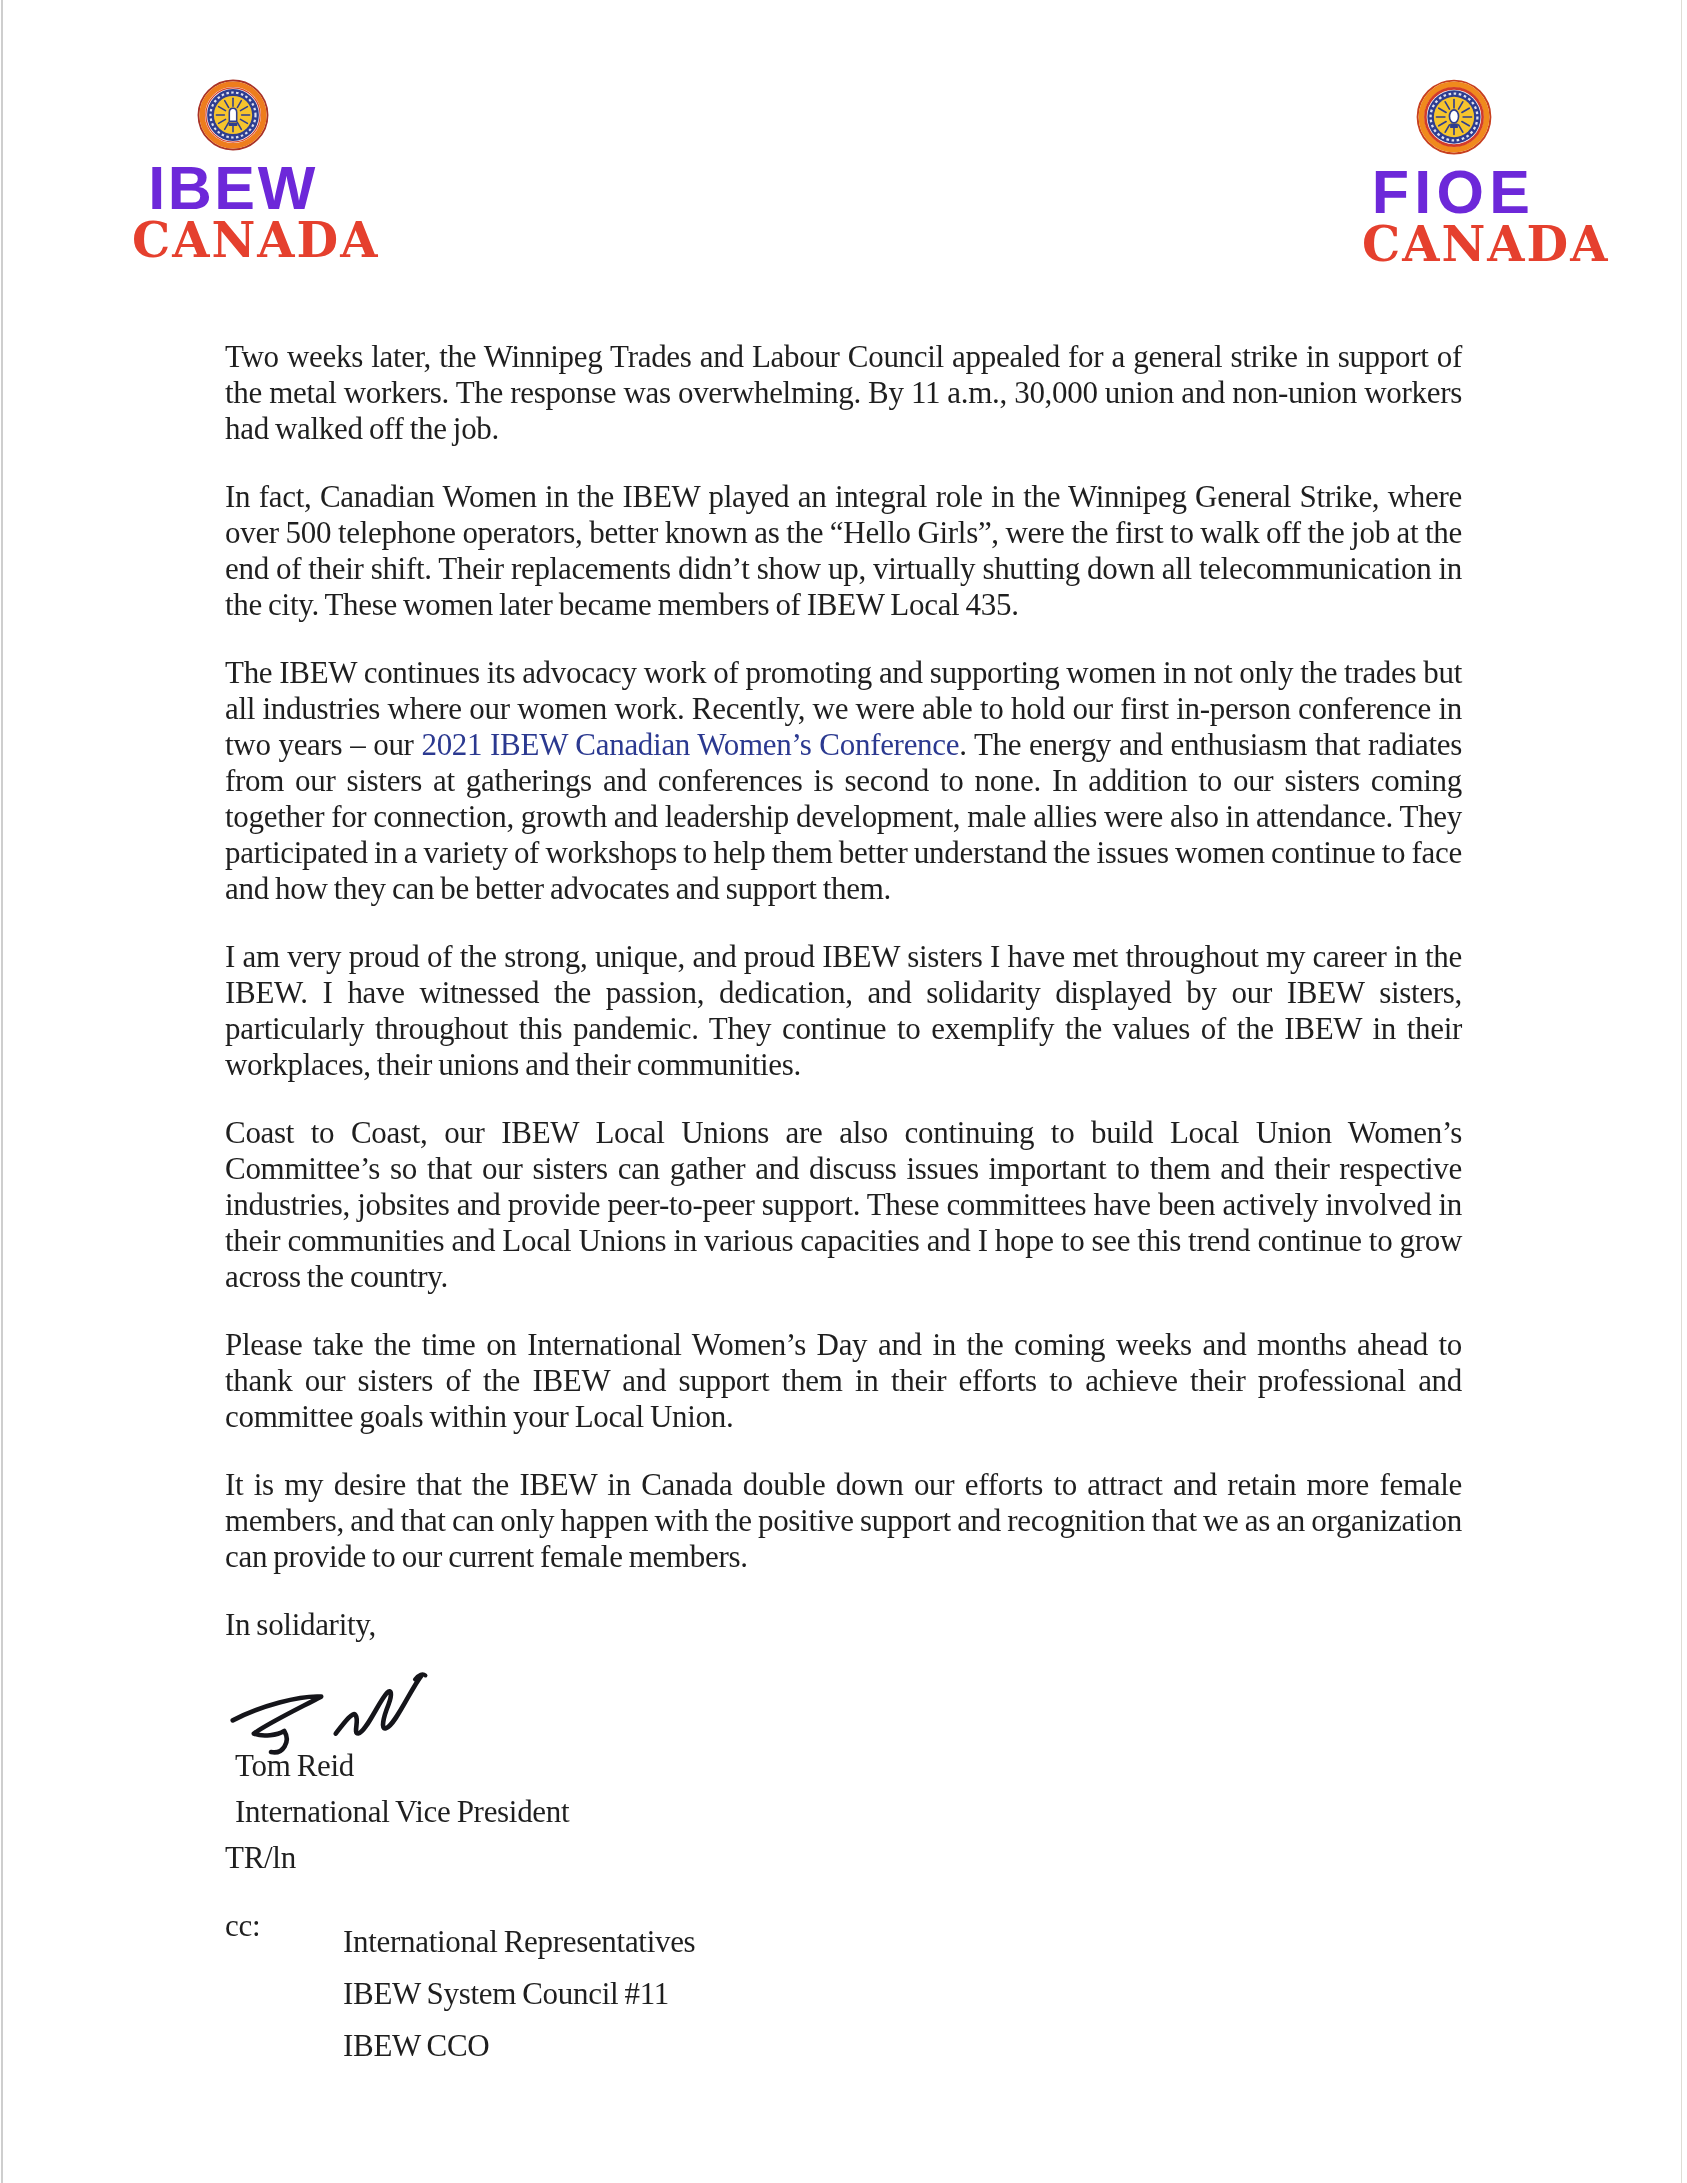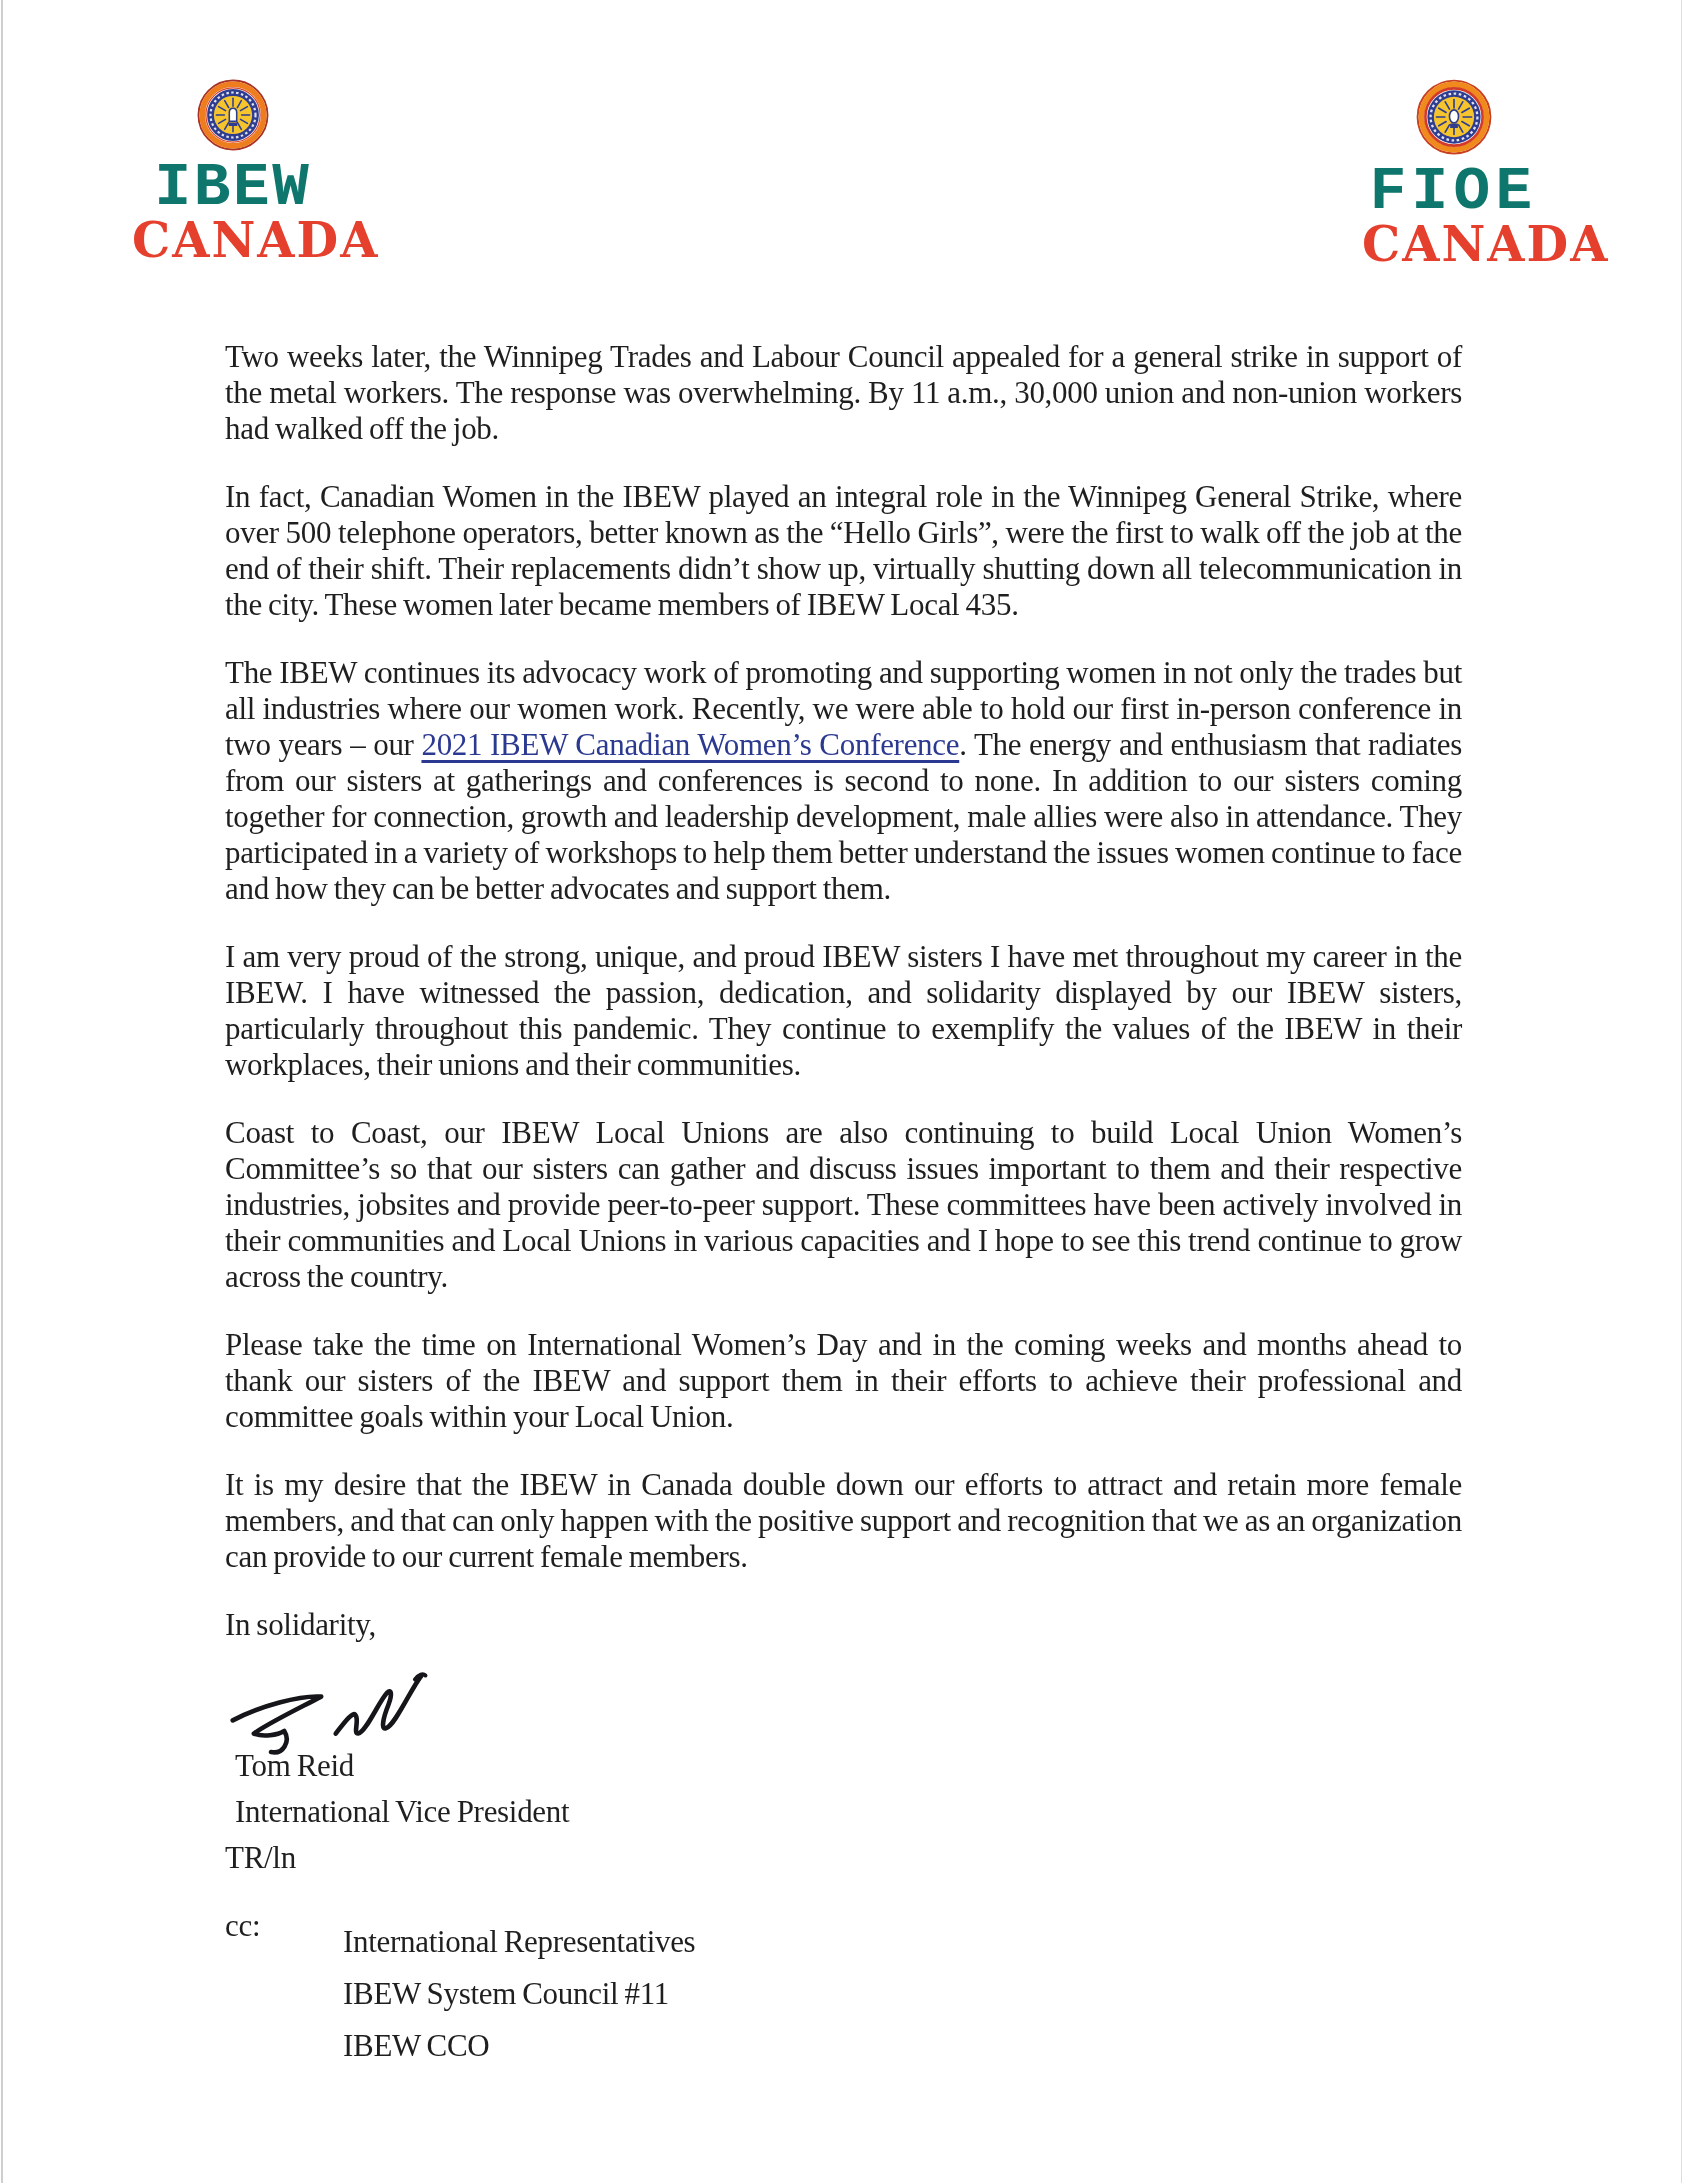"IBEW" .logo-name { color: #0f766e -> #6d28d9; font-family: Liberation Mono, monospace -> Liberation Sans, sans-serif }
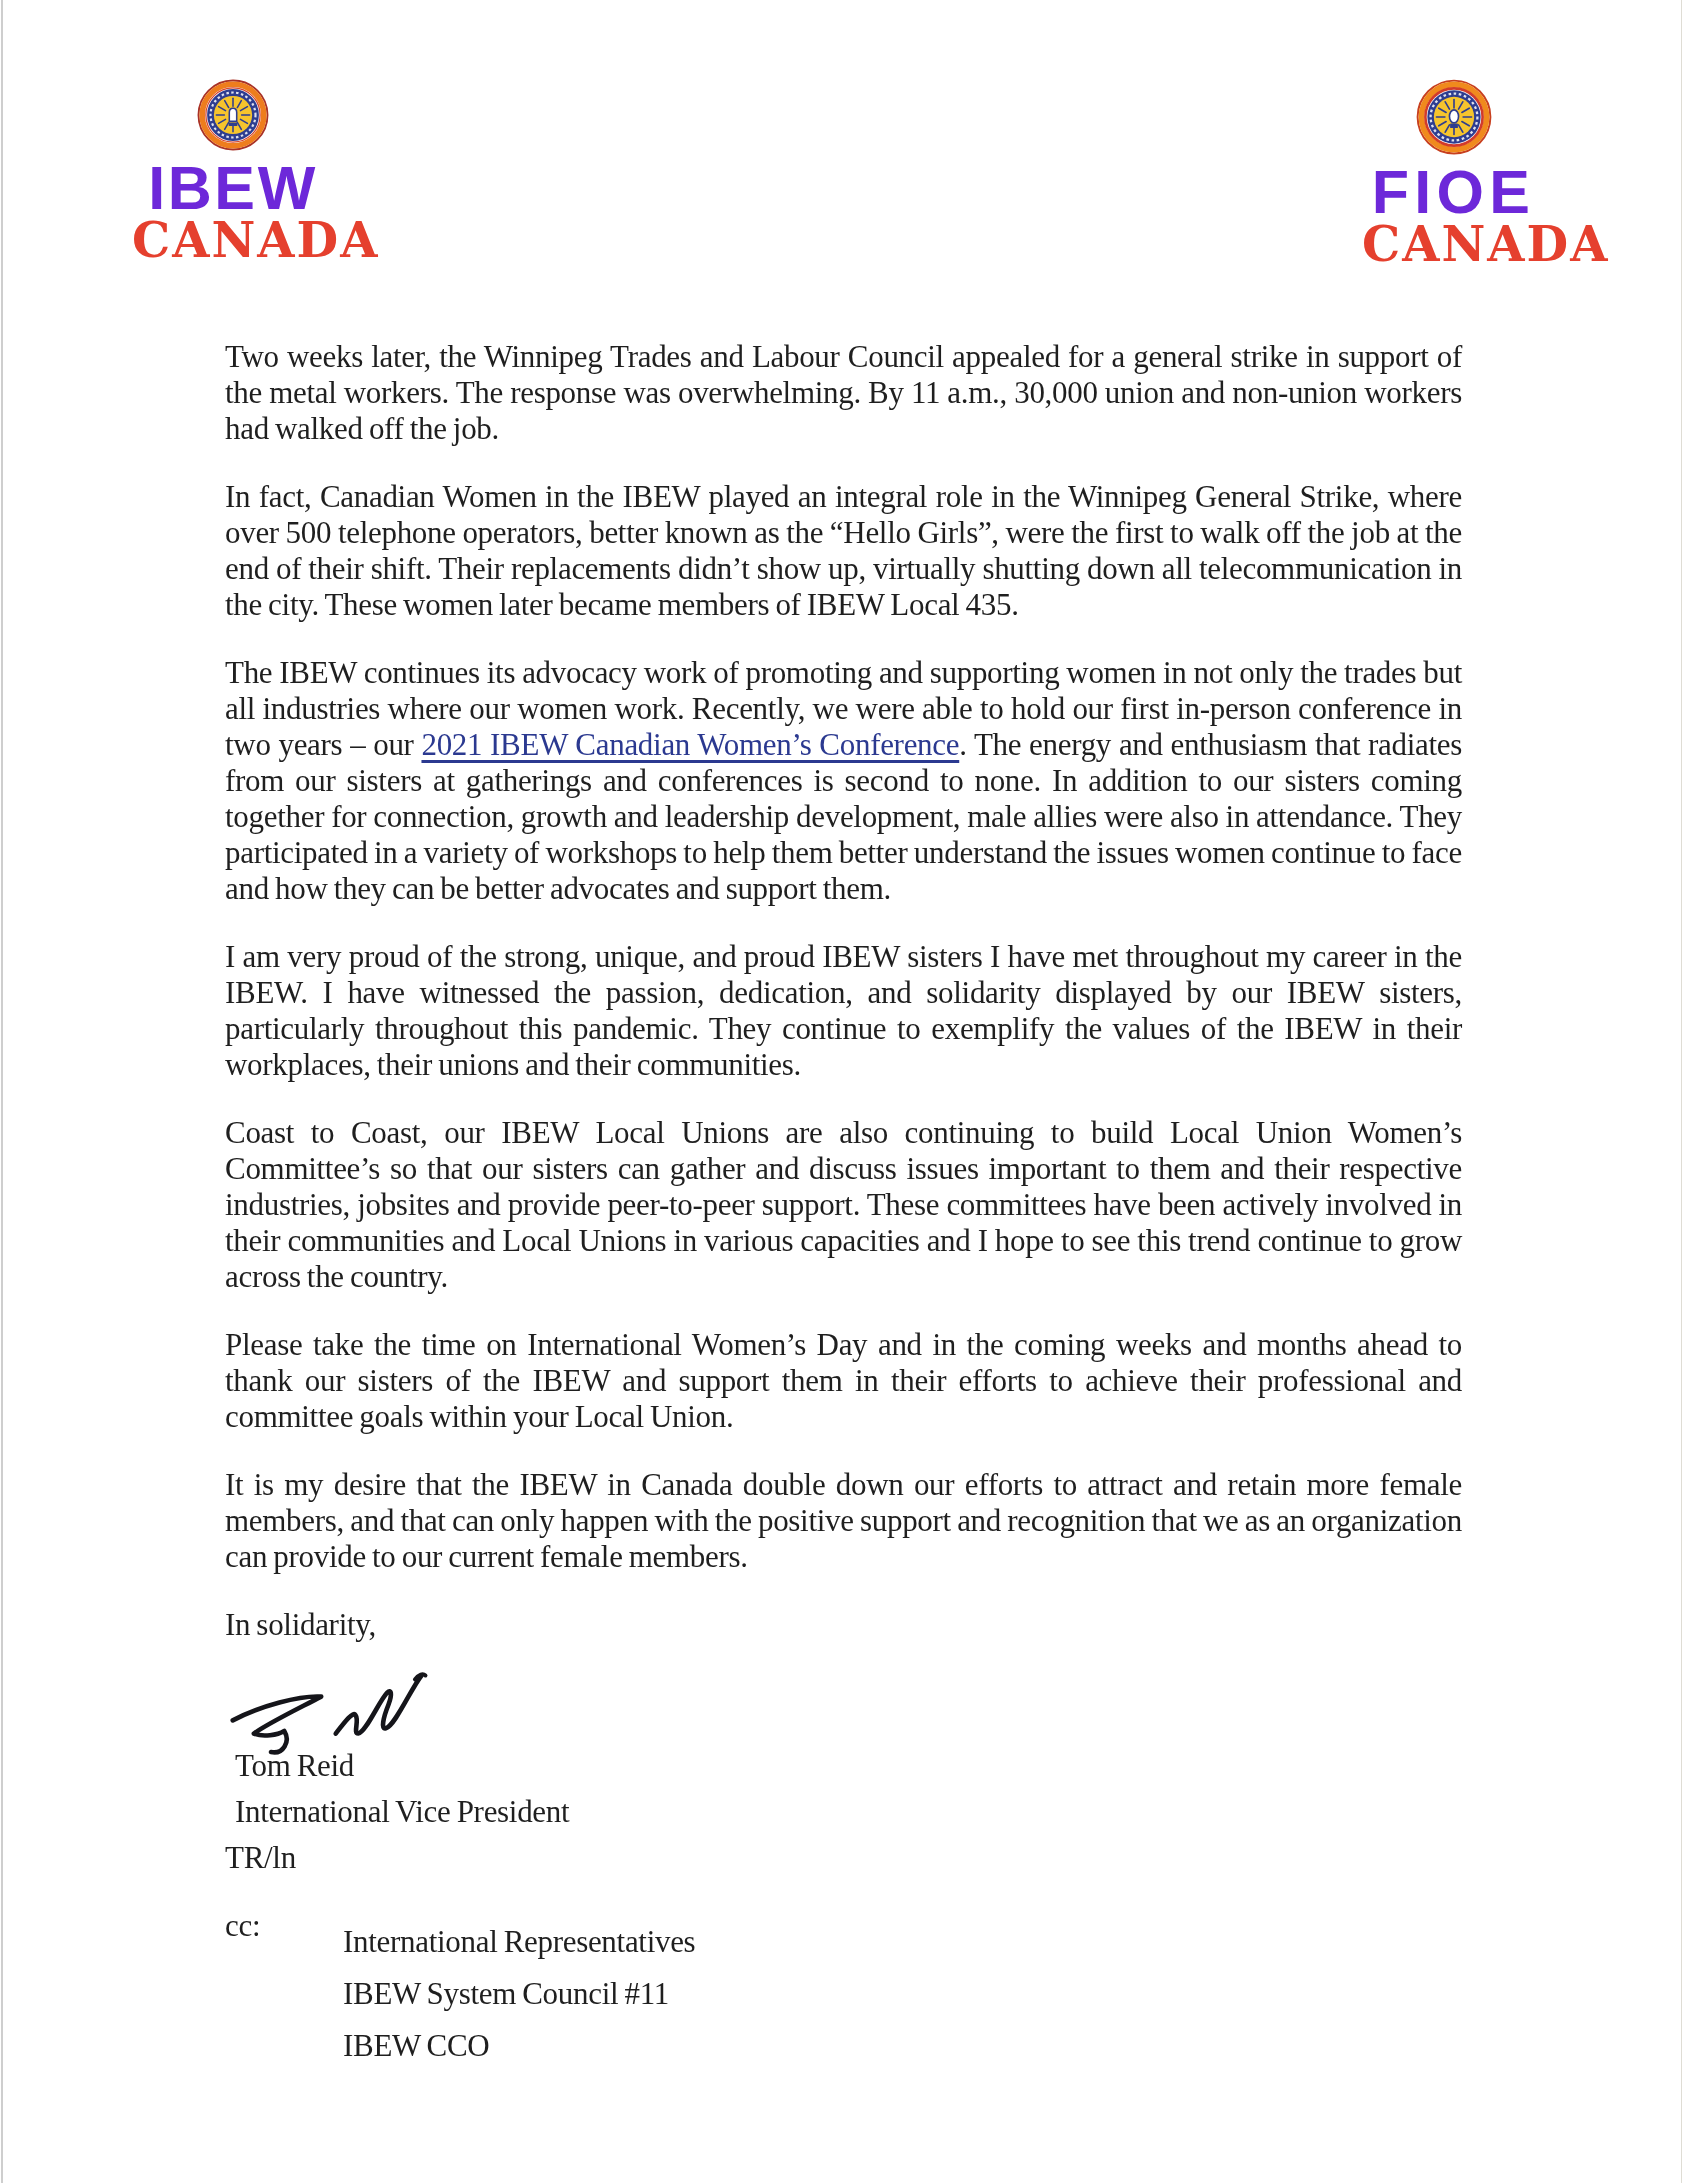"2021 IBEW Canadian Women’s Conference" a.conf-link { text-decoration: underline -> none }
